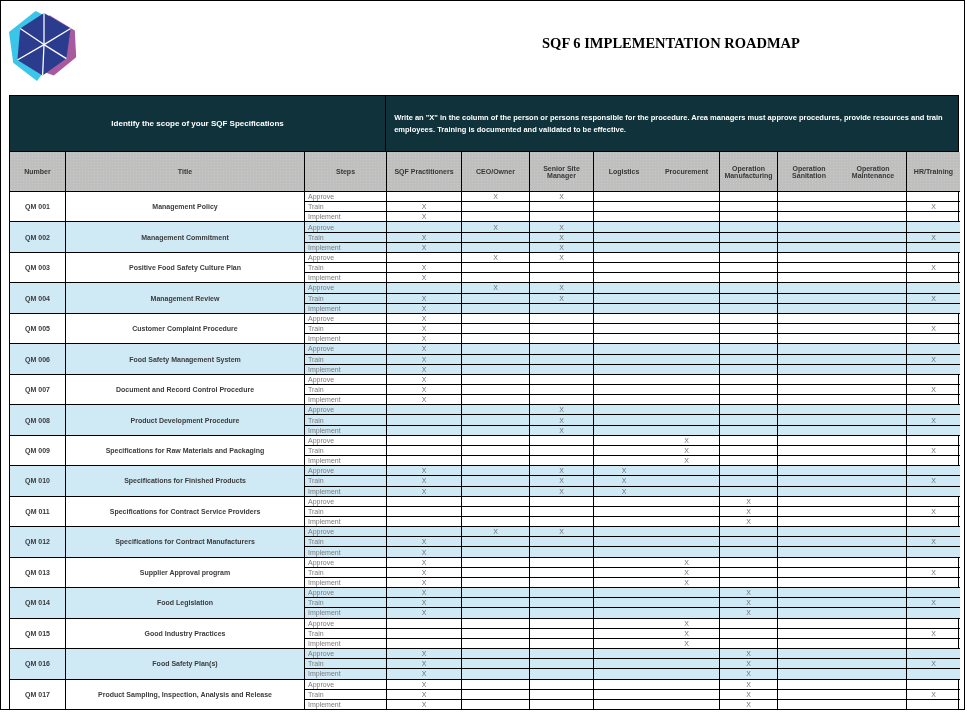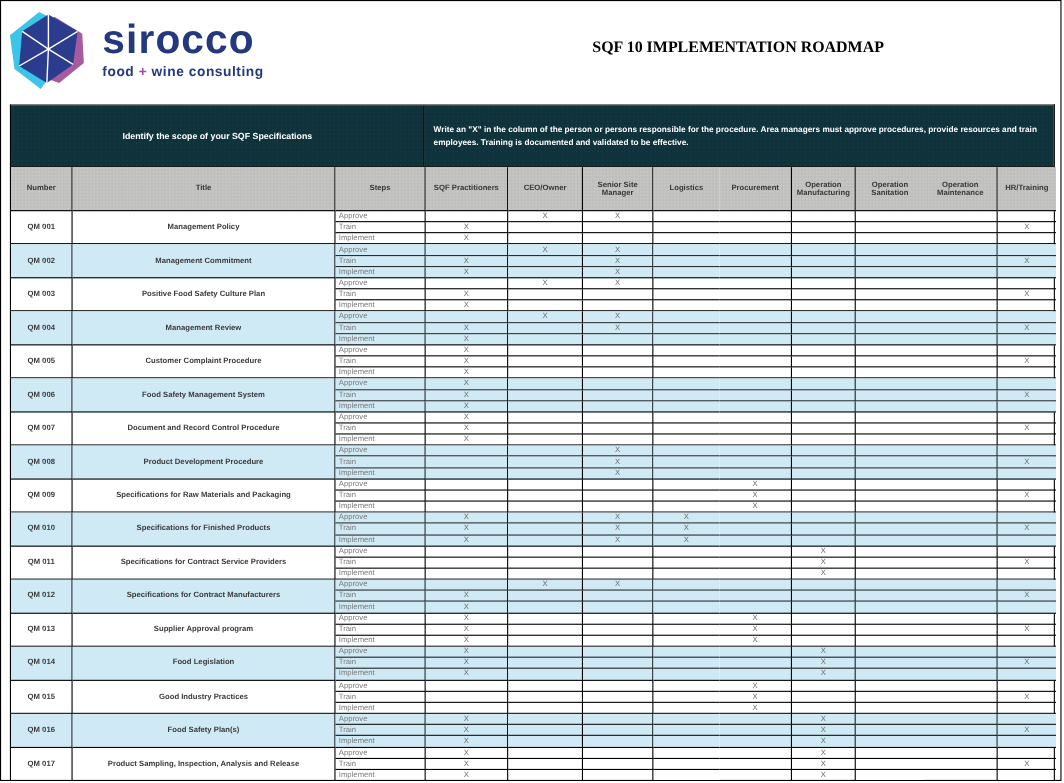"sirocco" div.logo-text { html: <div> <div>sirocco</div> <div><span>food </span><span>+</span><span> wine consulting</span></div> </div> -> none }
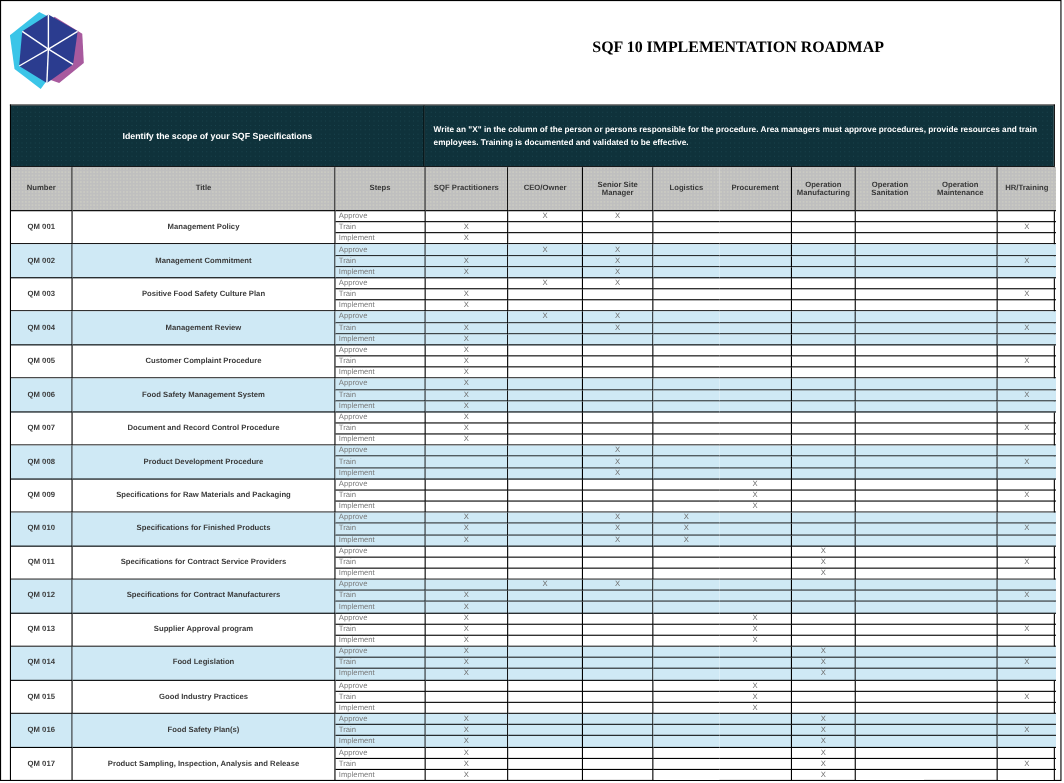"SQF 10 IMPLEMENTATION ROADMAP" div.doc-title { text: 10 -> 6 }
